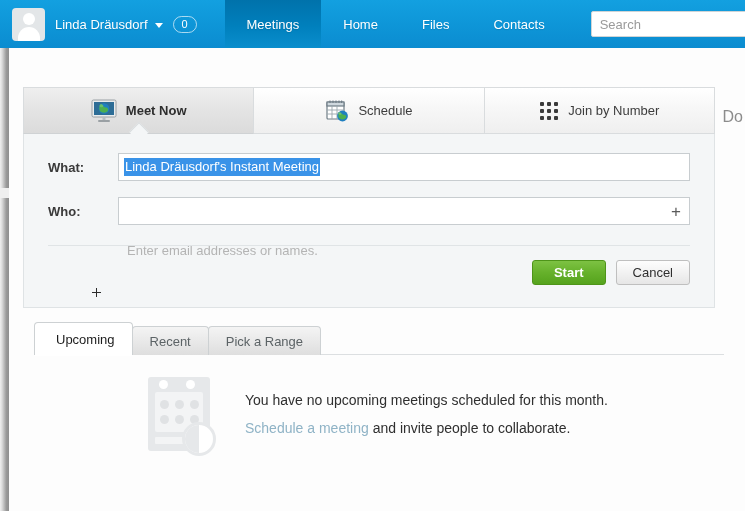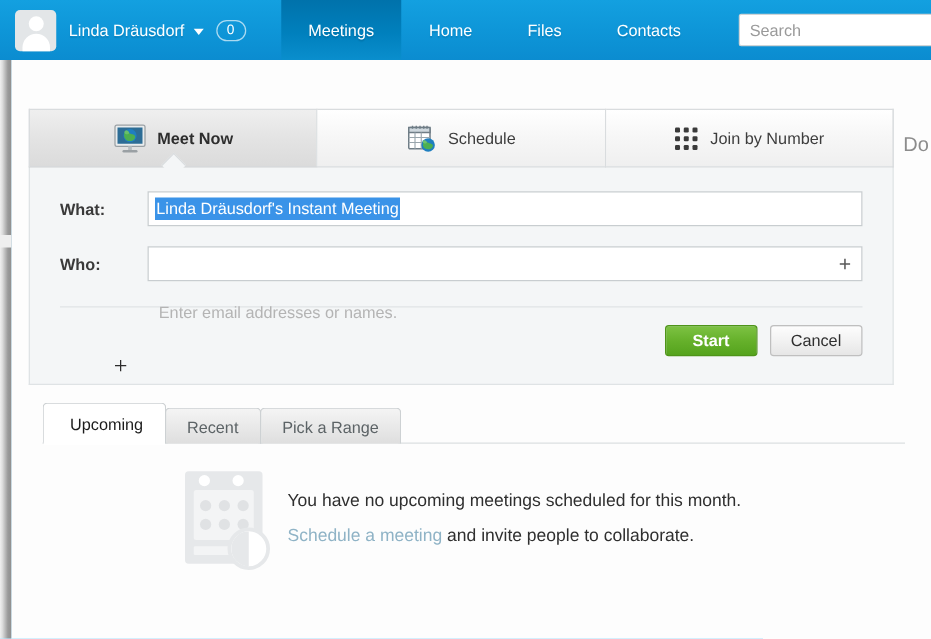"You have no upcoming meetings" .empty-state { gap: 14px -> 29px }
